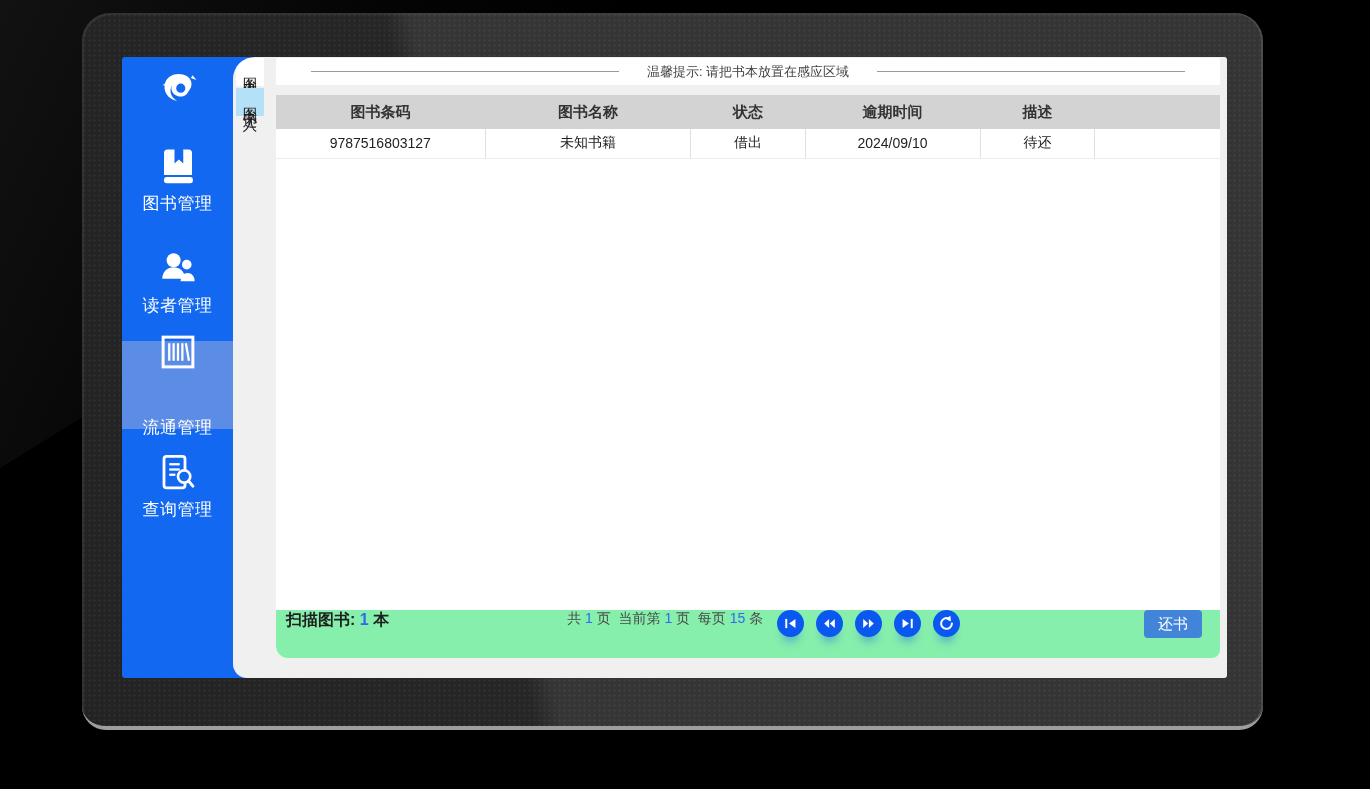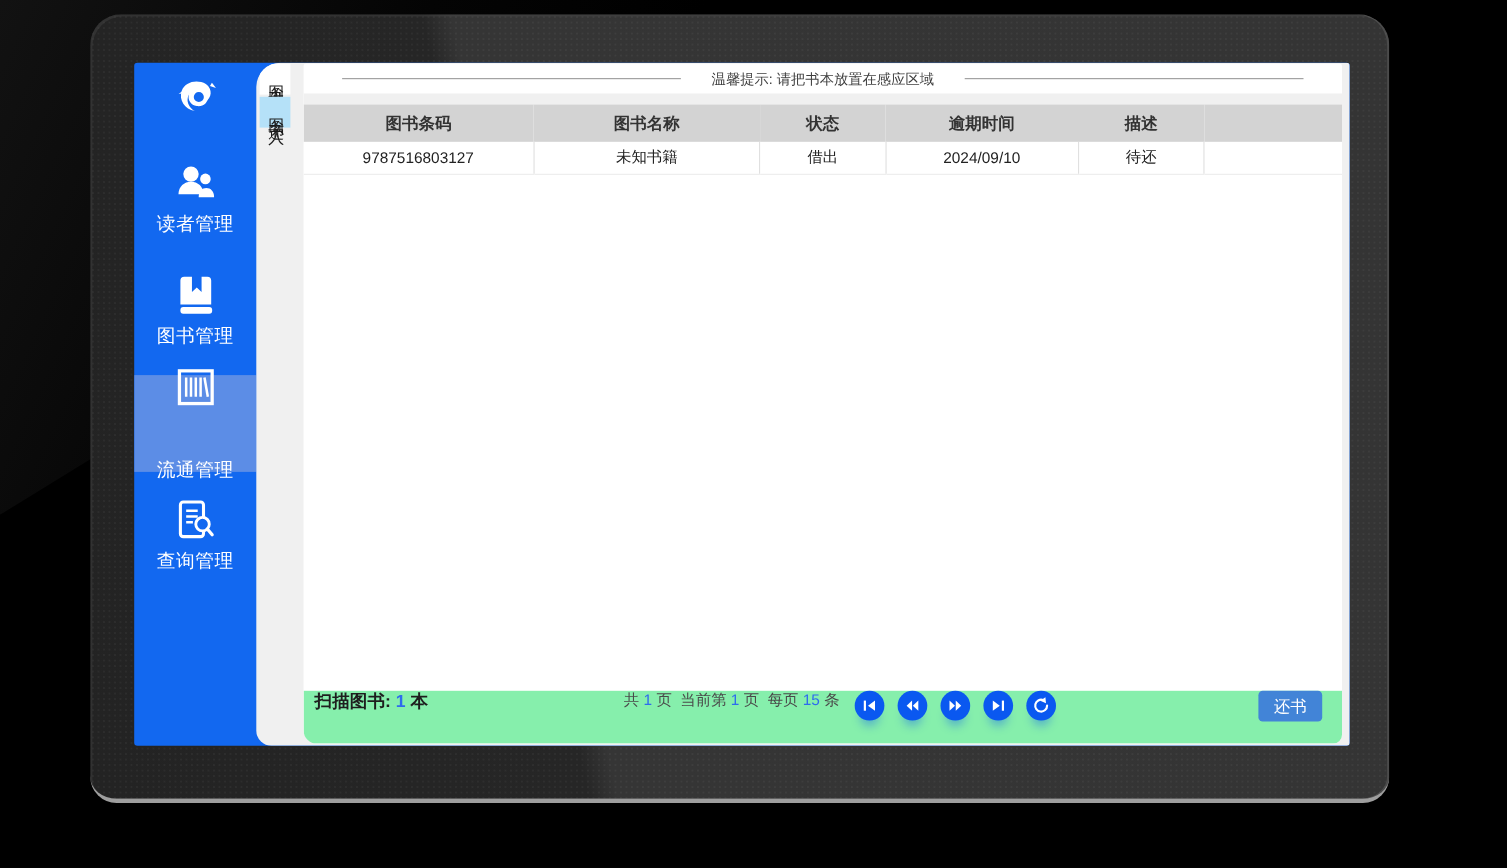"温馨提示: 请把书本放置在感应区域" .content { padding-bottom: 2px -> 20px }
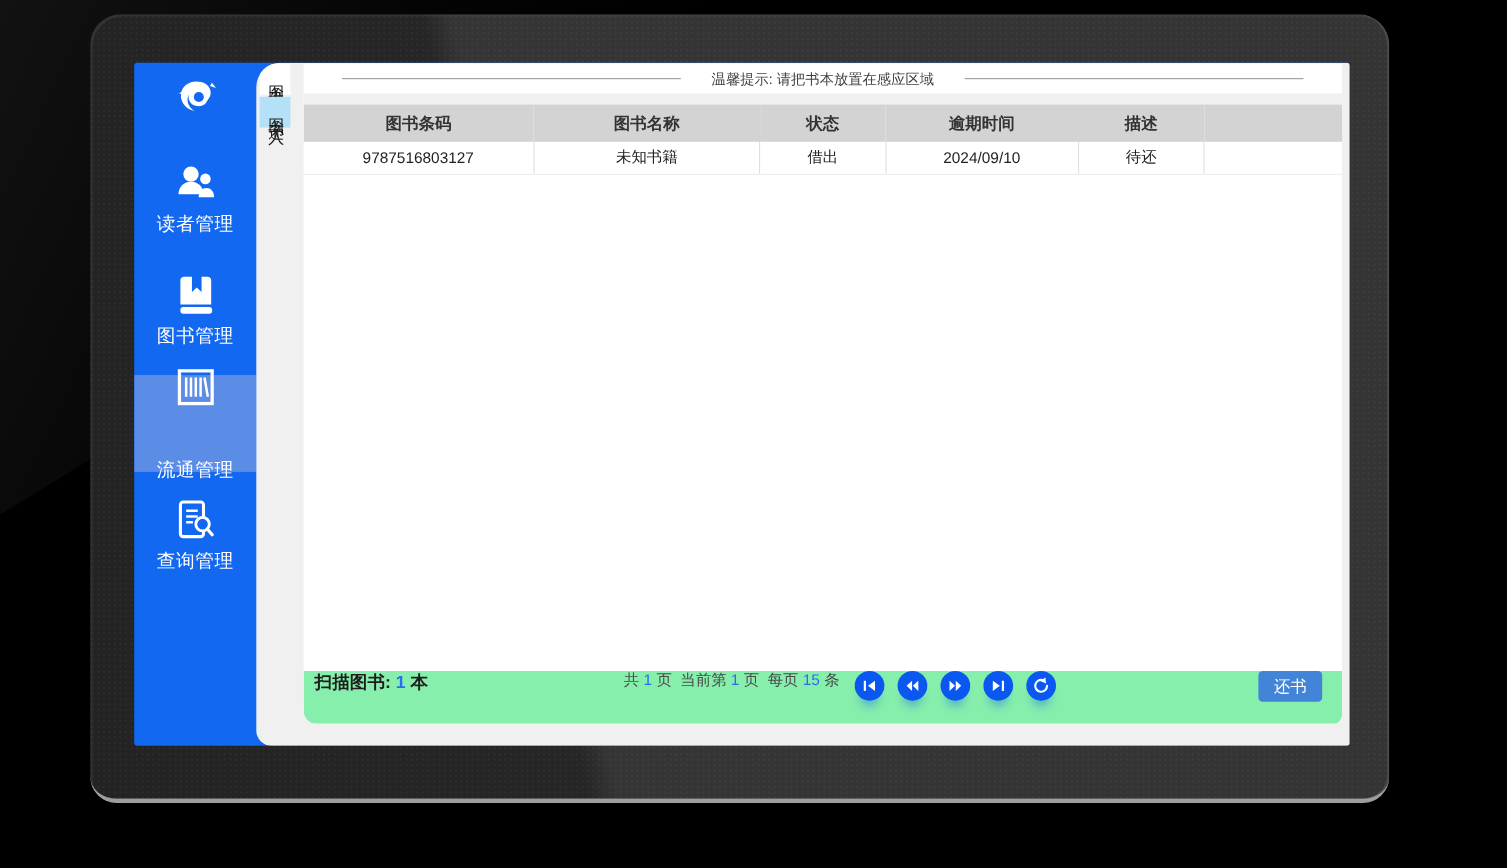"读者管理" div.side-item { order: before "图书管理" -> after "图书管理" }
